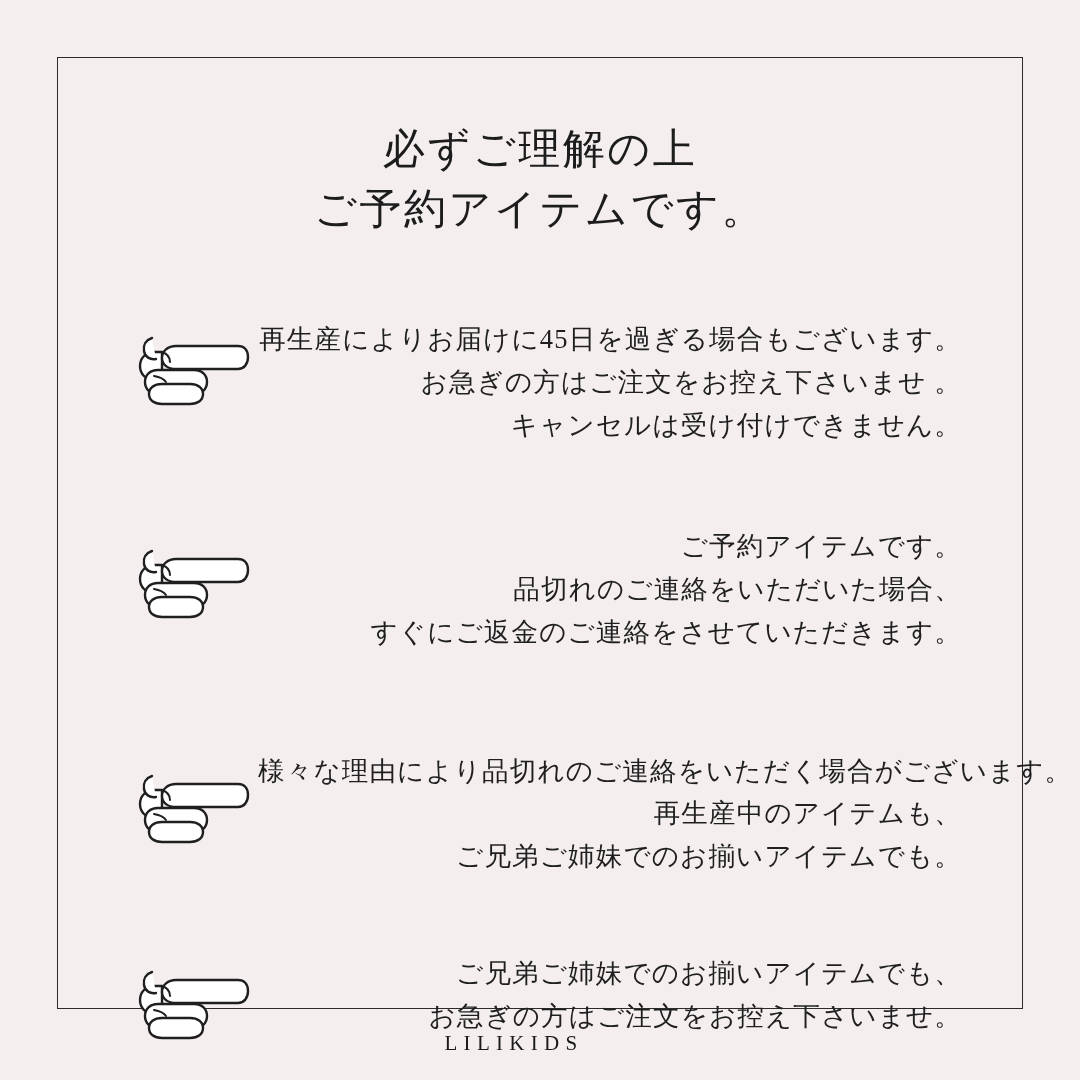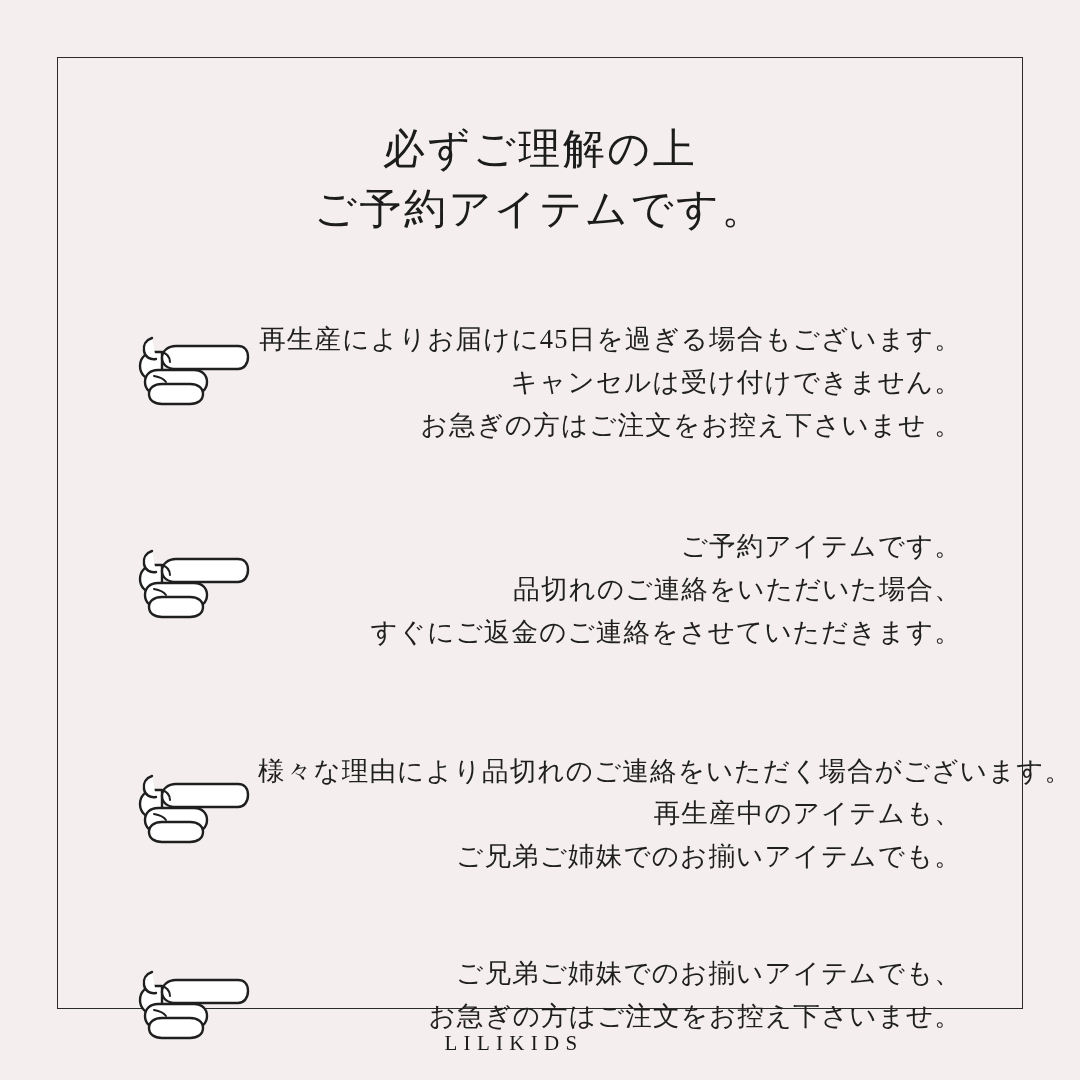"キャンセルは受け付けできません。" span.line { order: before "お急ぎの方はご注文をお控え下さいませ 。" -> after "お急ぎの方はご注文をお控え下さいませ 。" }
